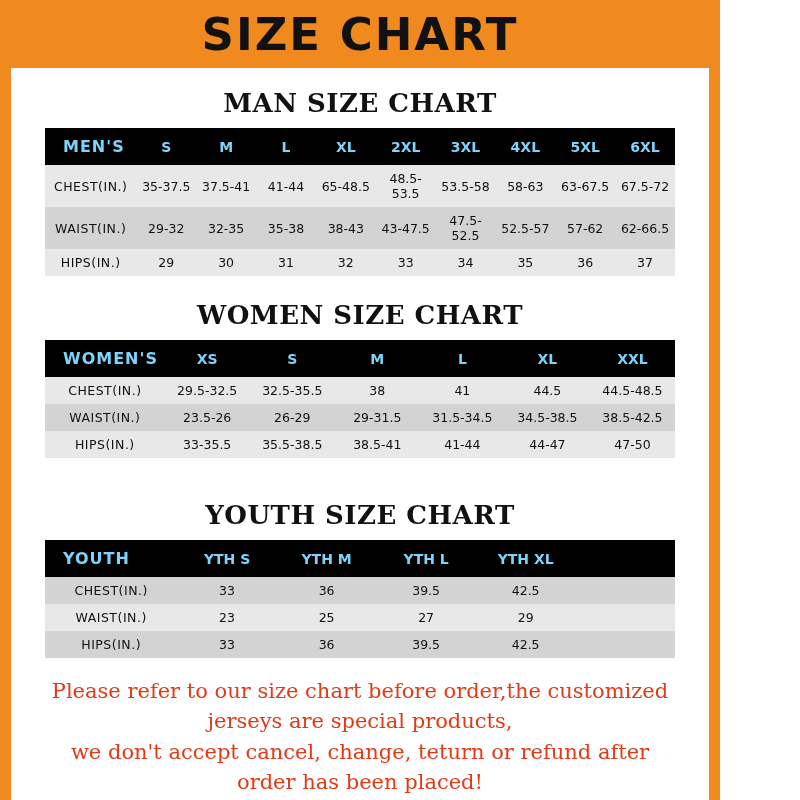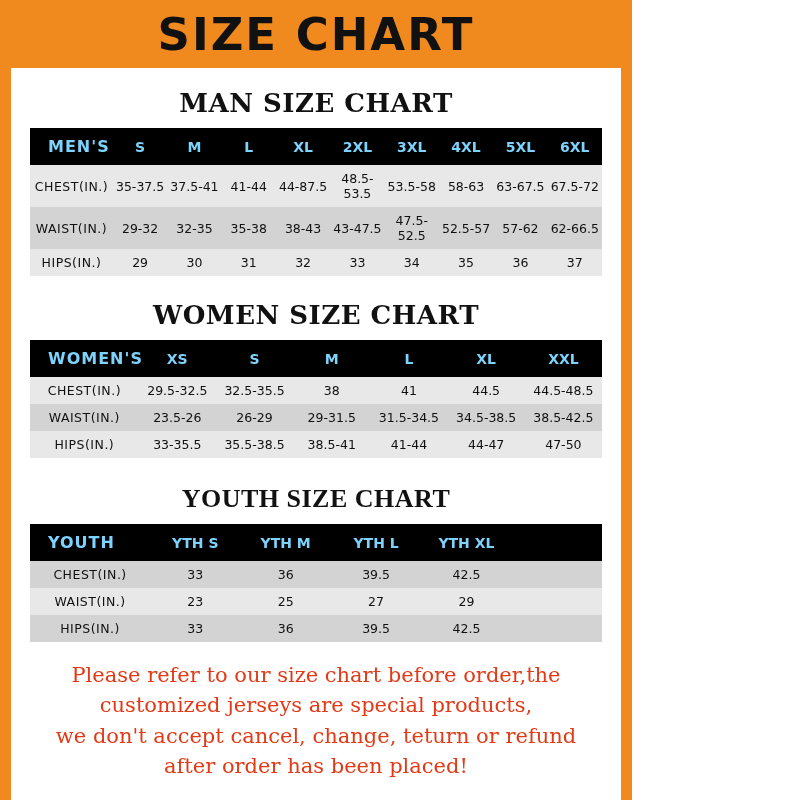"SIZE CHART" .page { width: 632px -> 720px }
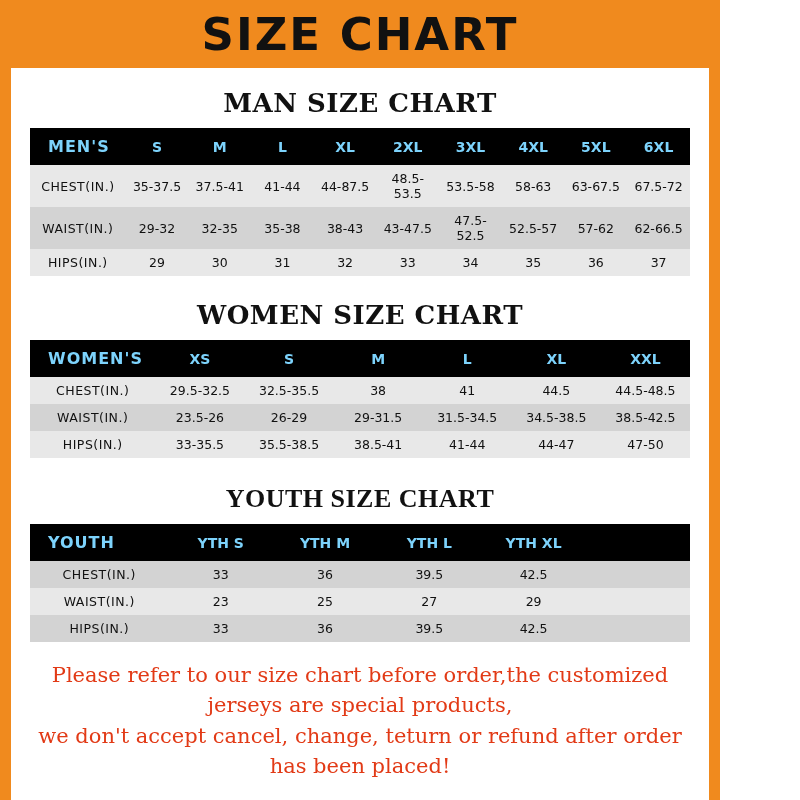"MAN SIZE CHART" .content { padding: 0 19px -> 0 34px }
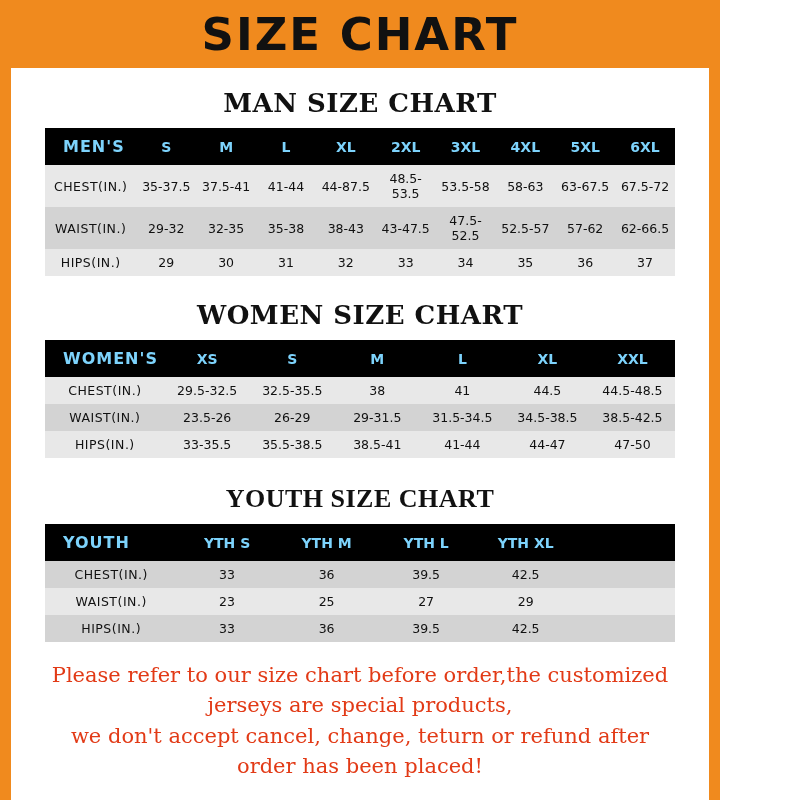"44-87.5" td { text: 44-87.5 -> 65-48.5 }
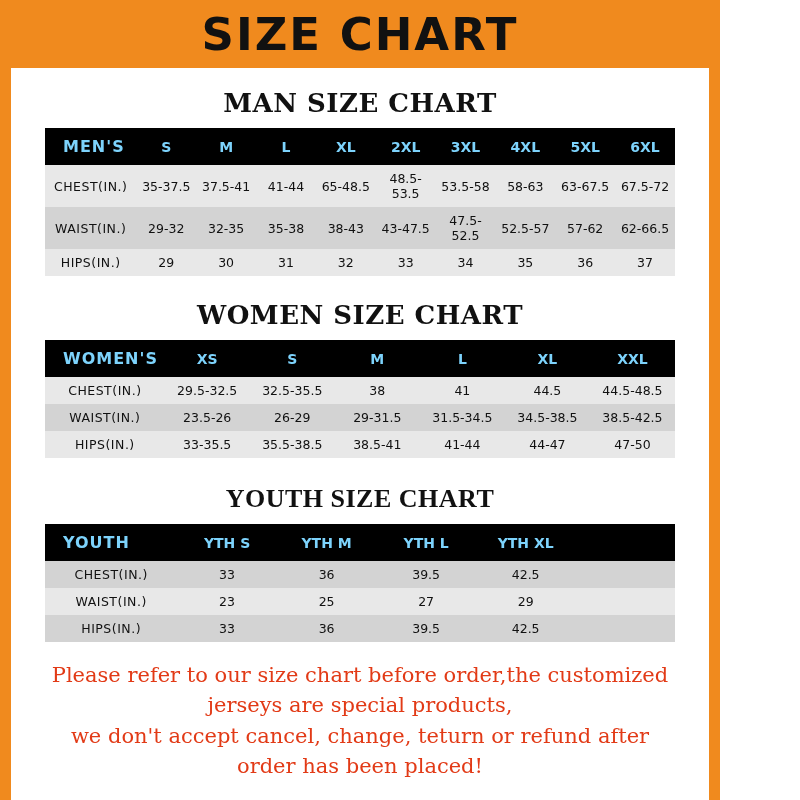"YOUTH SIZE CHART" .t3 { font-family: Liberation Serif, serif -> none; margin-top: 26px -> 42px }
